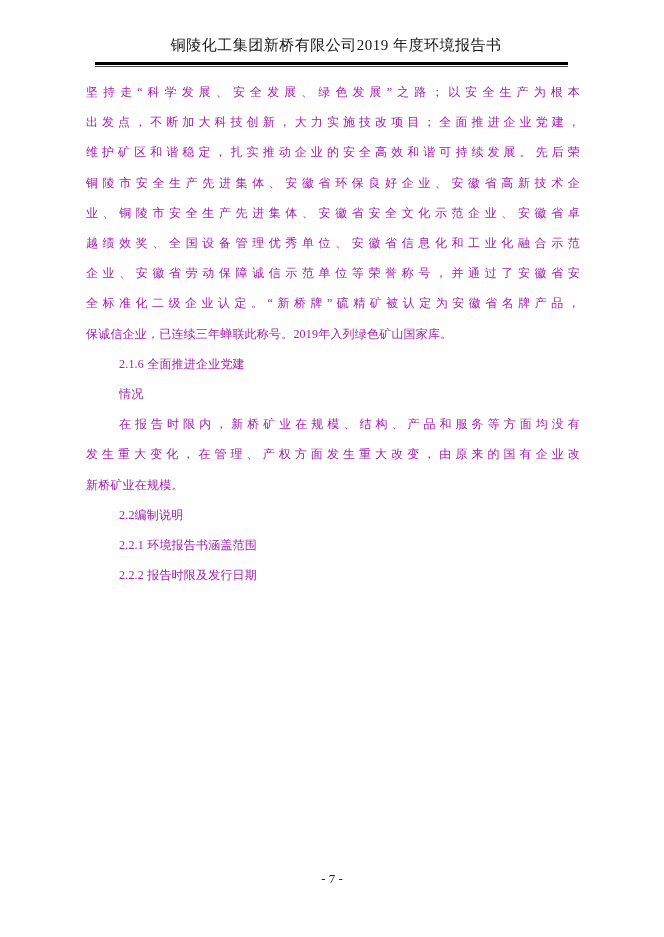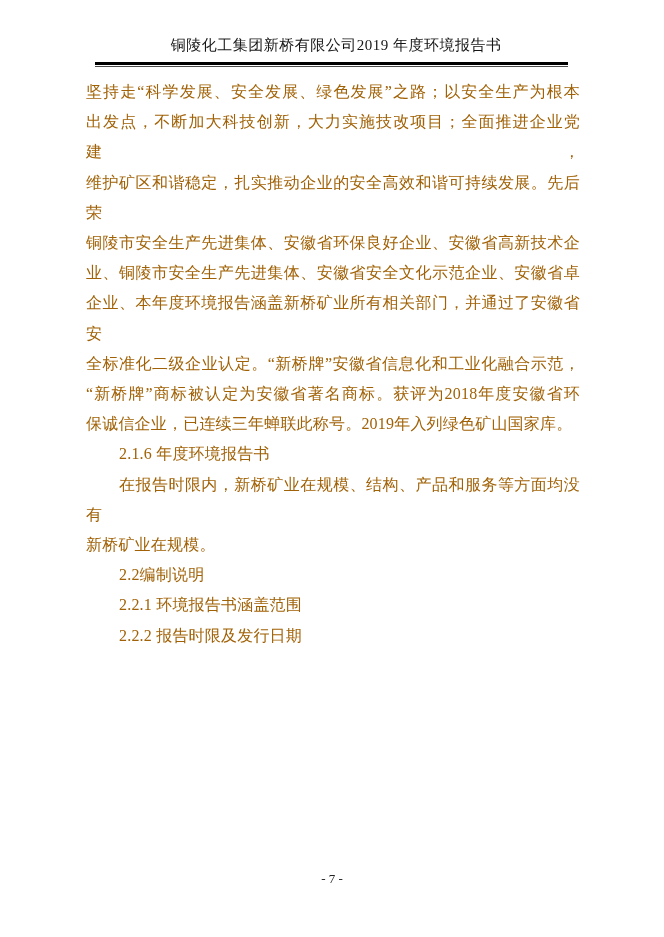"坚持走“科学发展、安全发展、绿色发展”之路；以安全生产为根本" .line { color: #a16207 -> #a21caf; font-size: 16px -> 12px }
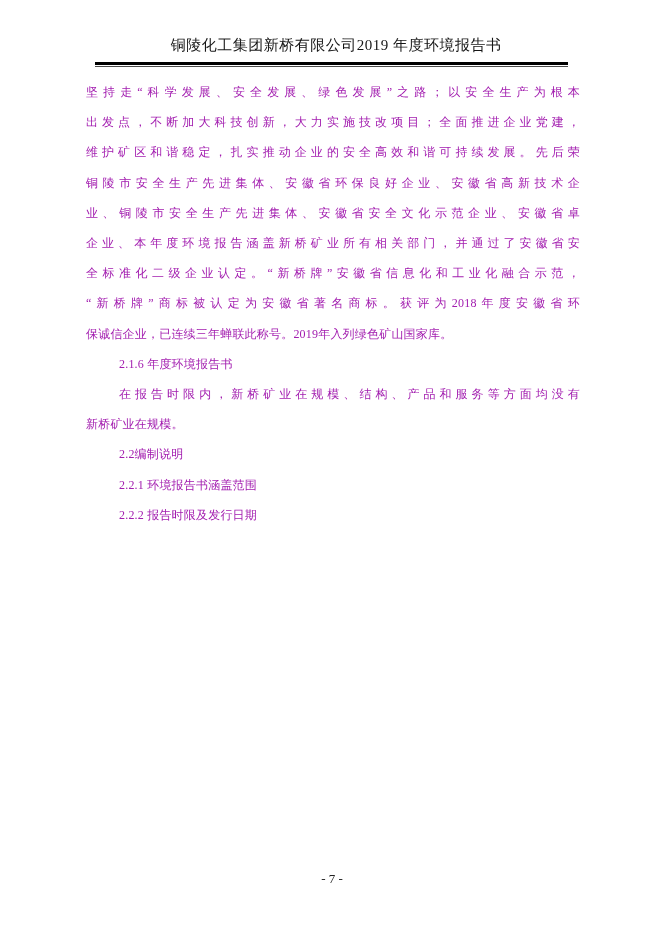"越绩效奖、全国设备管理优秀单位、安徽省信息化和工业化融合示范" div.line { html: none -> <div>越绩效奖、全国设备管理优秀单位、安徽省信息化和工业化融合示范</div> }
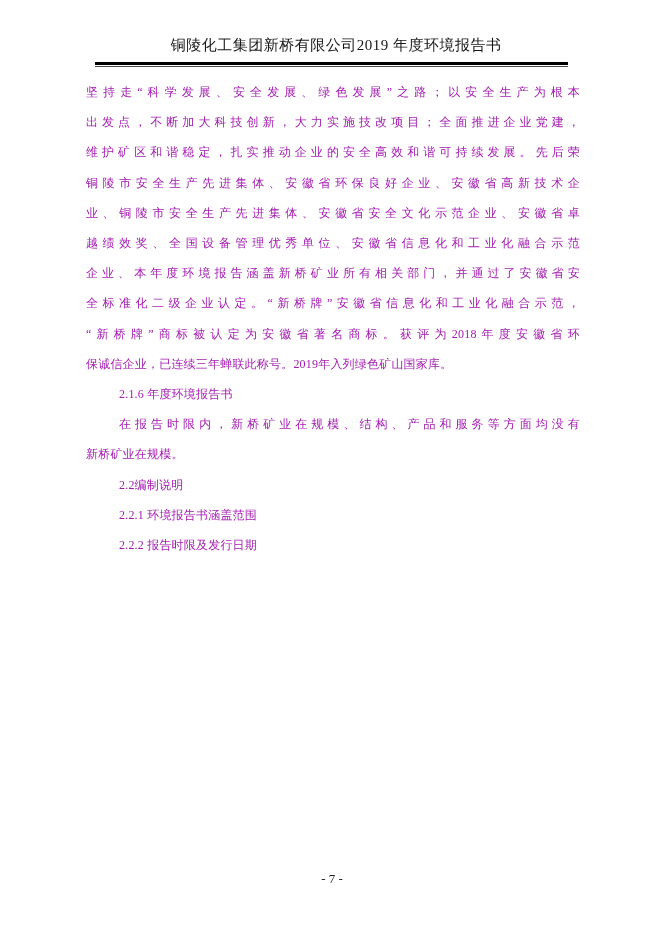"企业、本年度环境报告涵盖新桥矿业所有相关部门，并通过了安徽省安" div.line { text: 本年度环境报告涵盖新桥矿业所有相关部门 -> 安徽省劳动保障诚信示范单位等荣誉称号 }
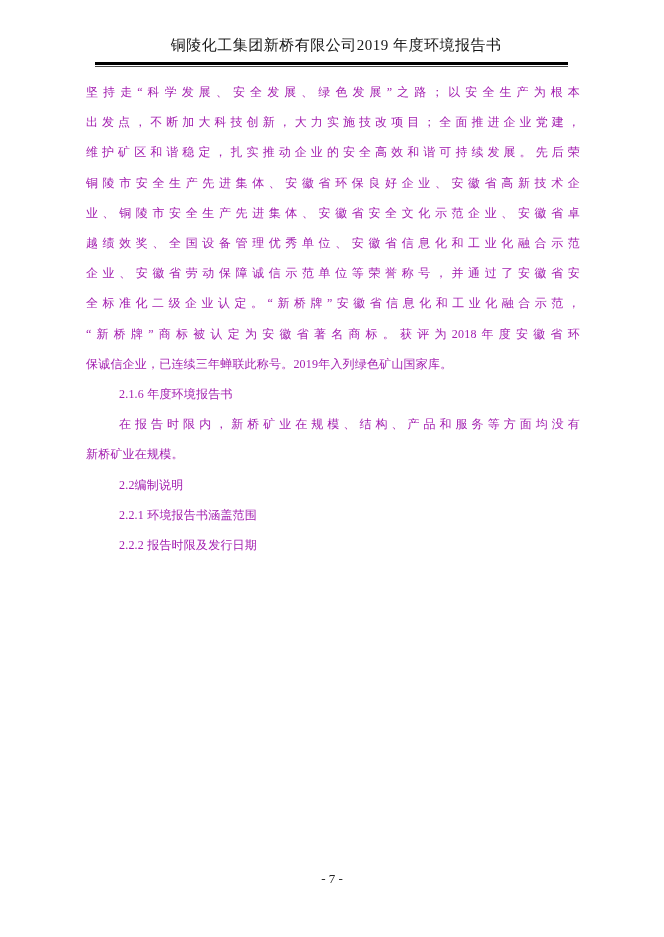"全标准化二级企业认定。“新桥牌”安徽省信息化和工业化融合示范，" div.line { text: 安徽省信息化和工业化融合示范 -> 硫精矿被认定为安徽省名牌产品 }
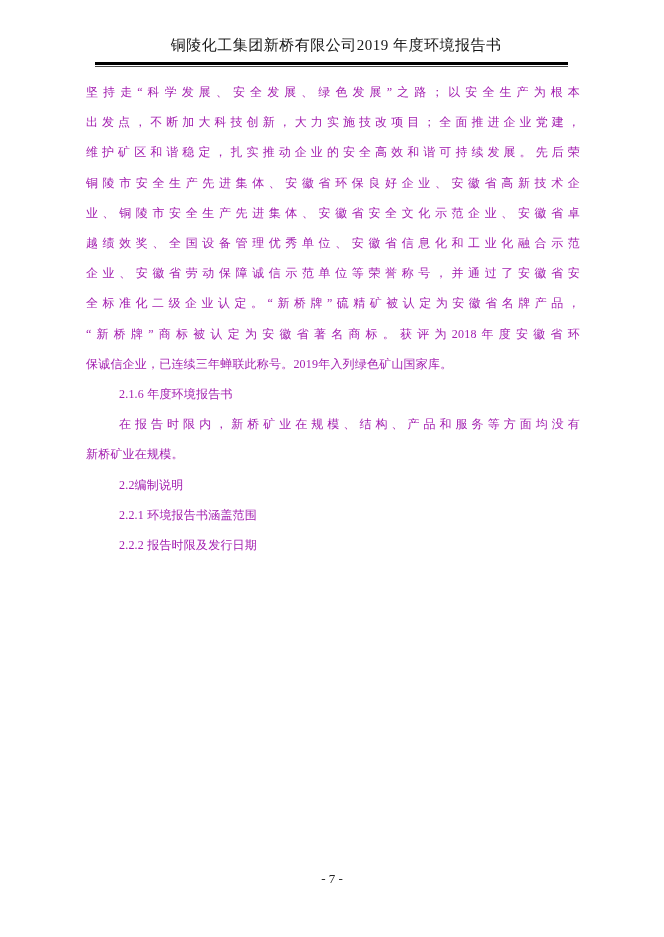"“新桥牌”商标被认定为安徽省著名商标。获评为2018年度安徽省环" div.line { html: <div>“新桥牌”商标被认定为安徽省著名商标。获评为2018年度安徽省环</div> -> none }
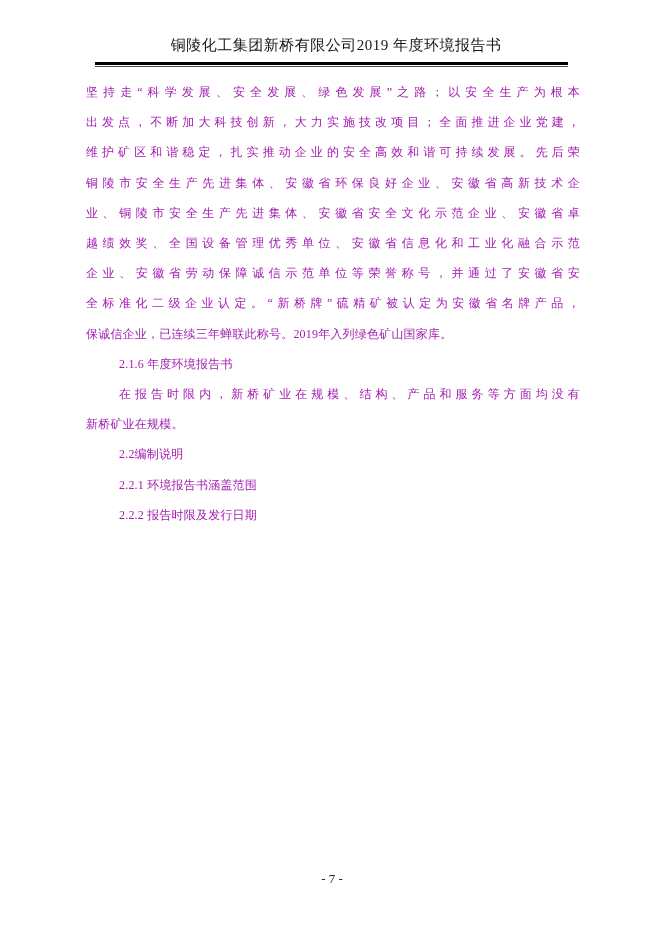"2.1.6 年度环境报告书" div.line { text: 年度环境报告书 -> 全面推进企业党建 }
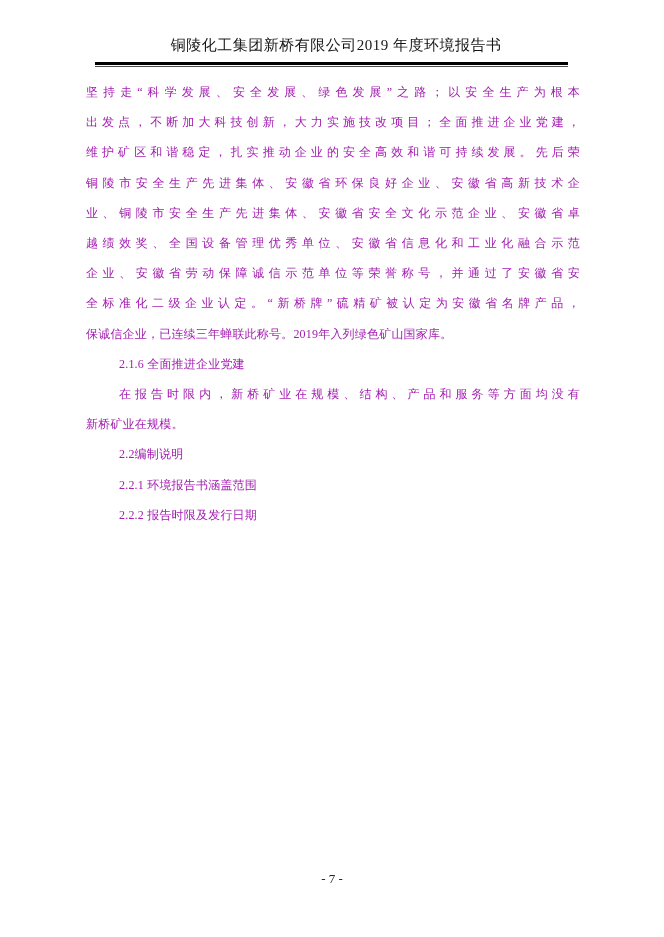"情况" div.line { html: none -> <div>情况</div> }
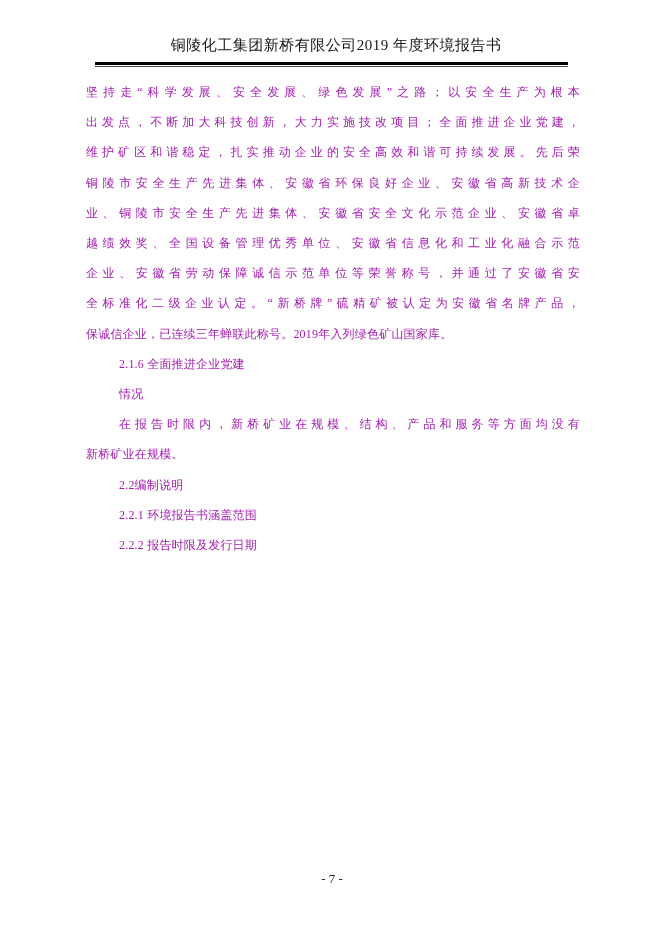"发生重大变化，在管理、产权方面发生重大改变，由原来的国有企业改" div.line { html: none -> <div>发生重大变化，在管理、产权方面发生重大改变，由原来的国有企业改</div> }
